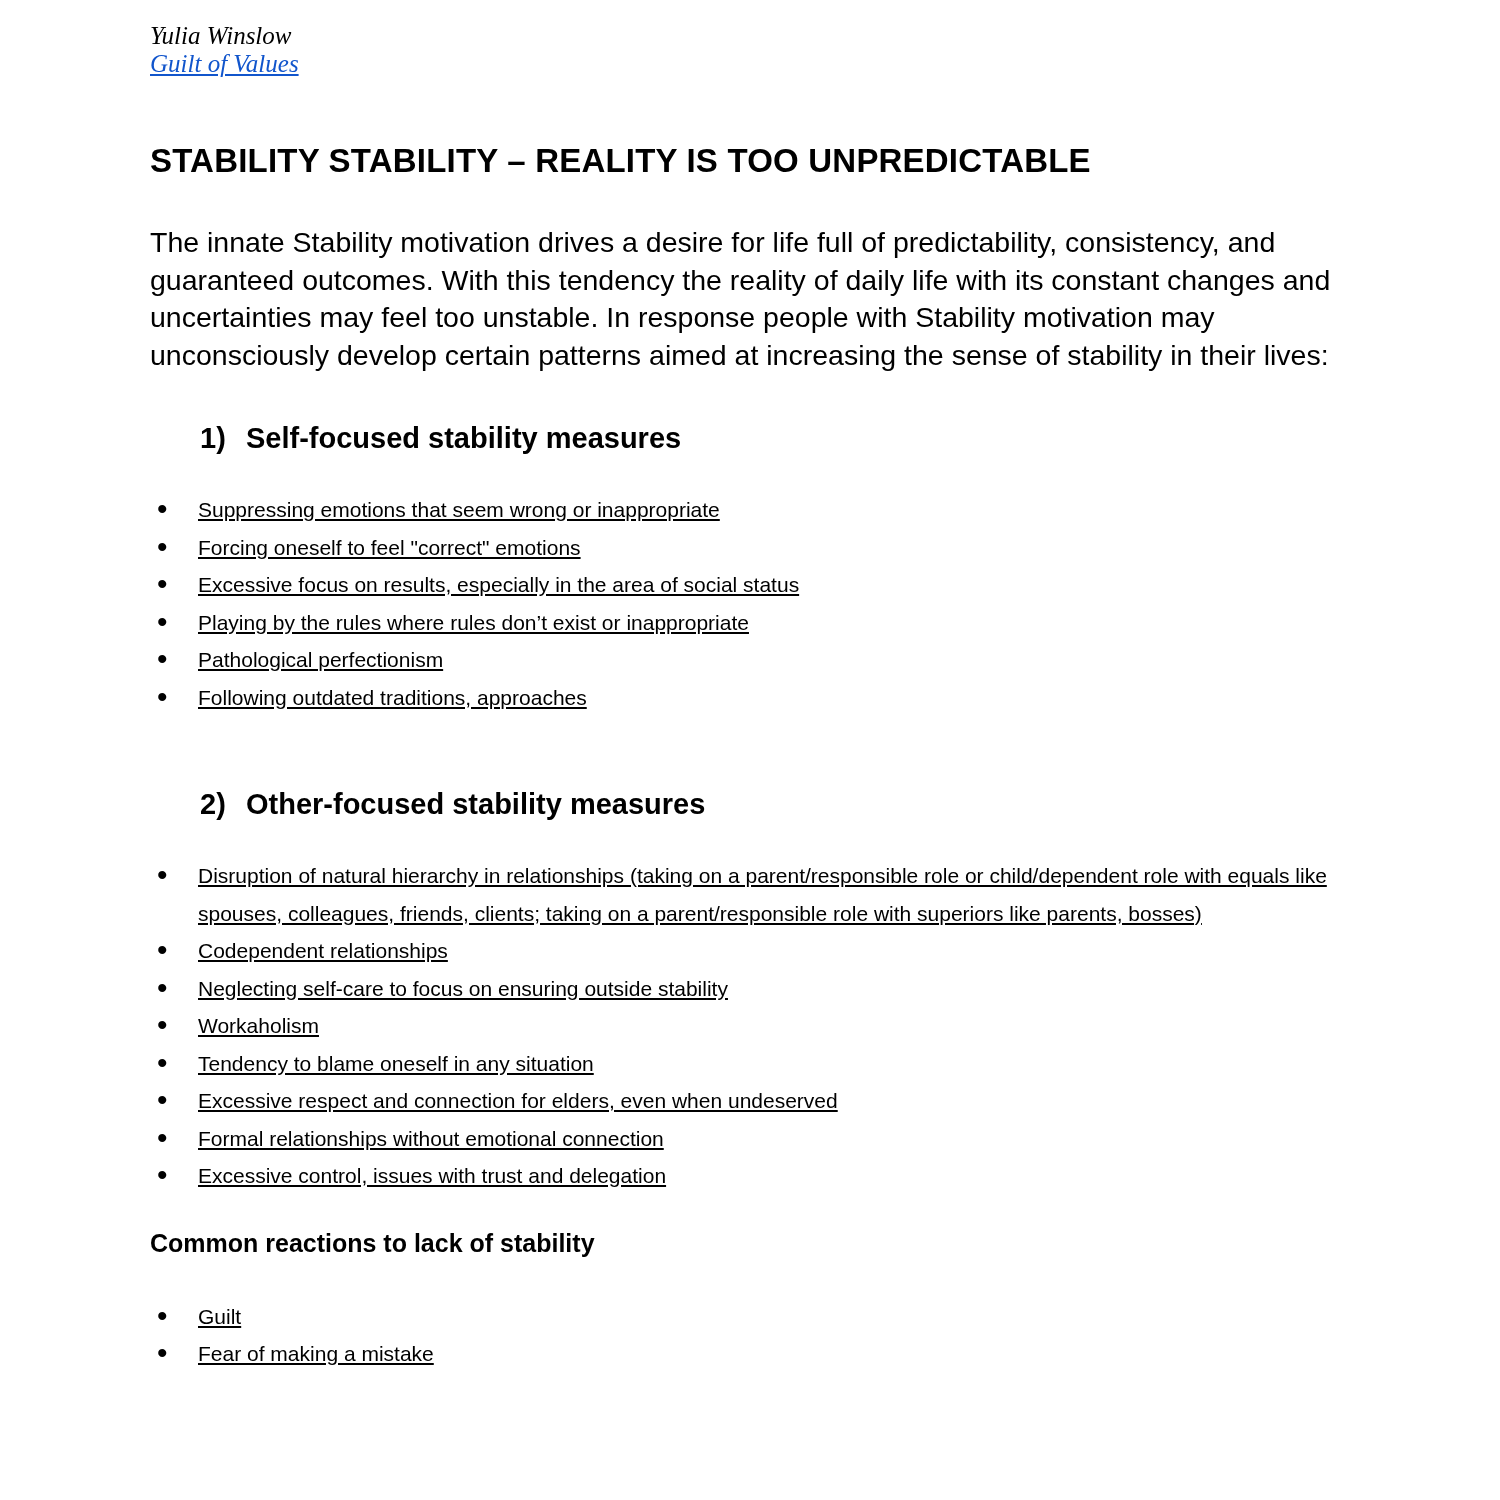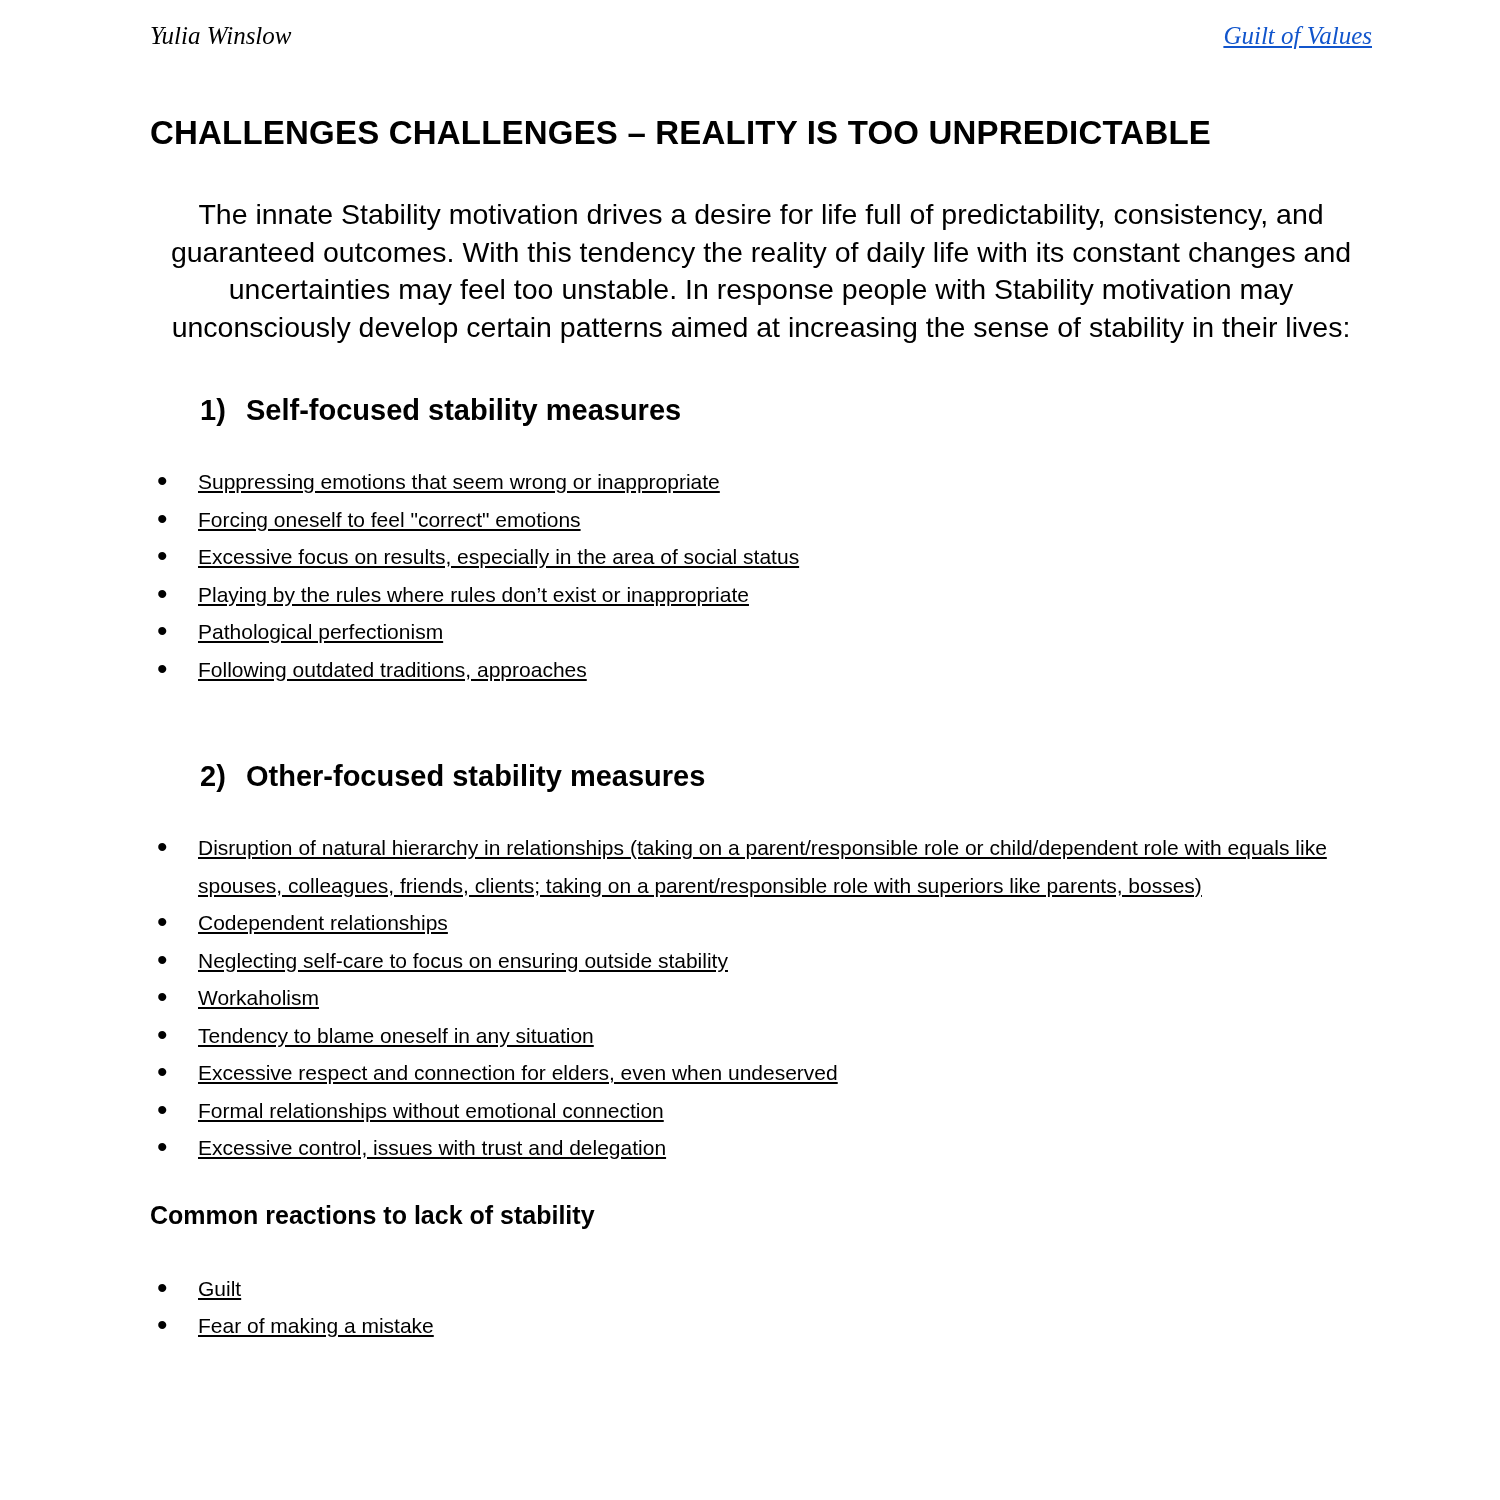"Yulia Winslow" .doc-header { flex-direction: none -> column }
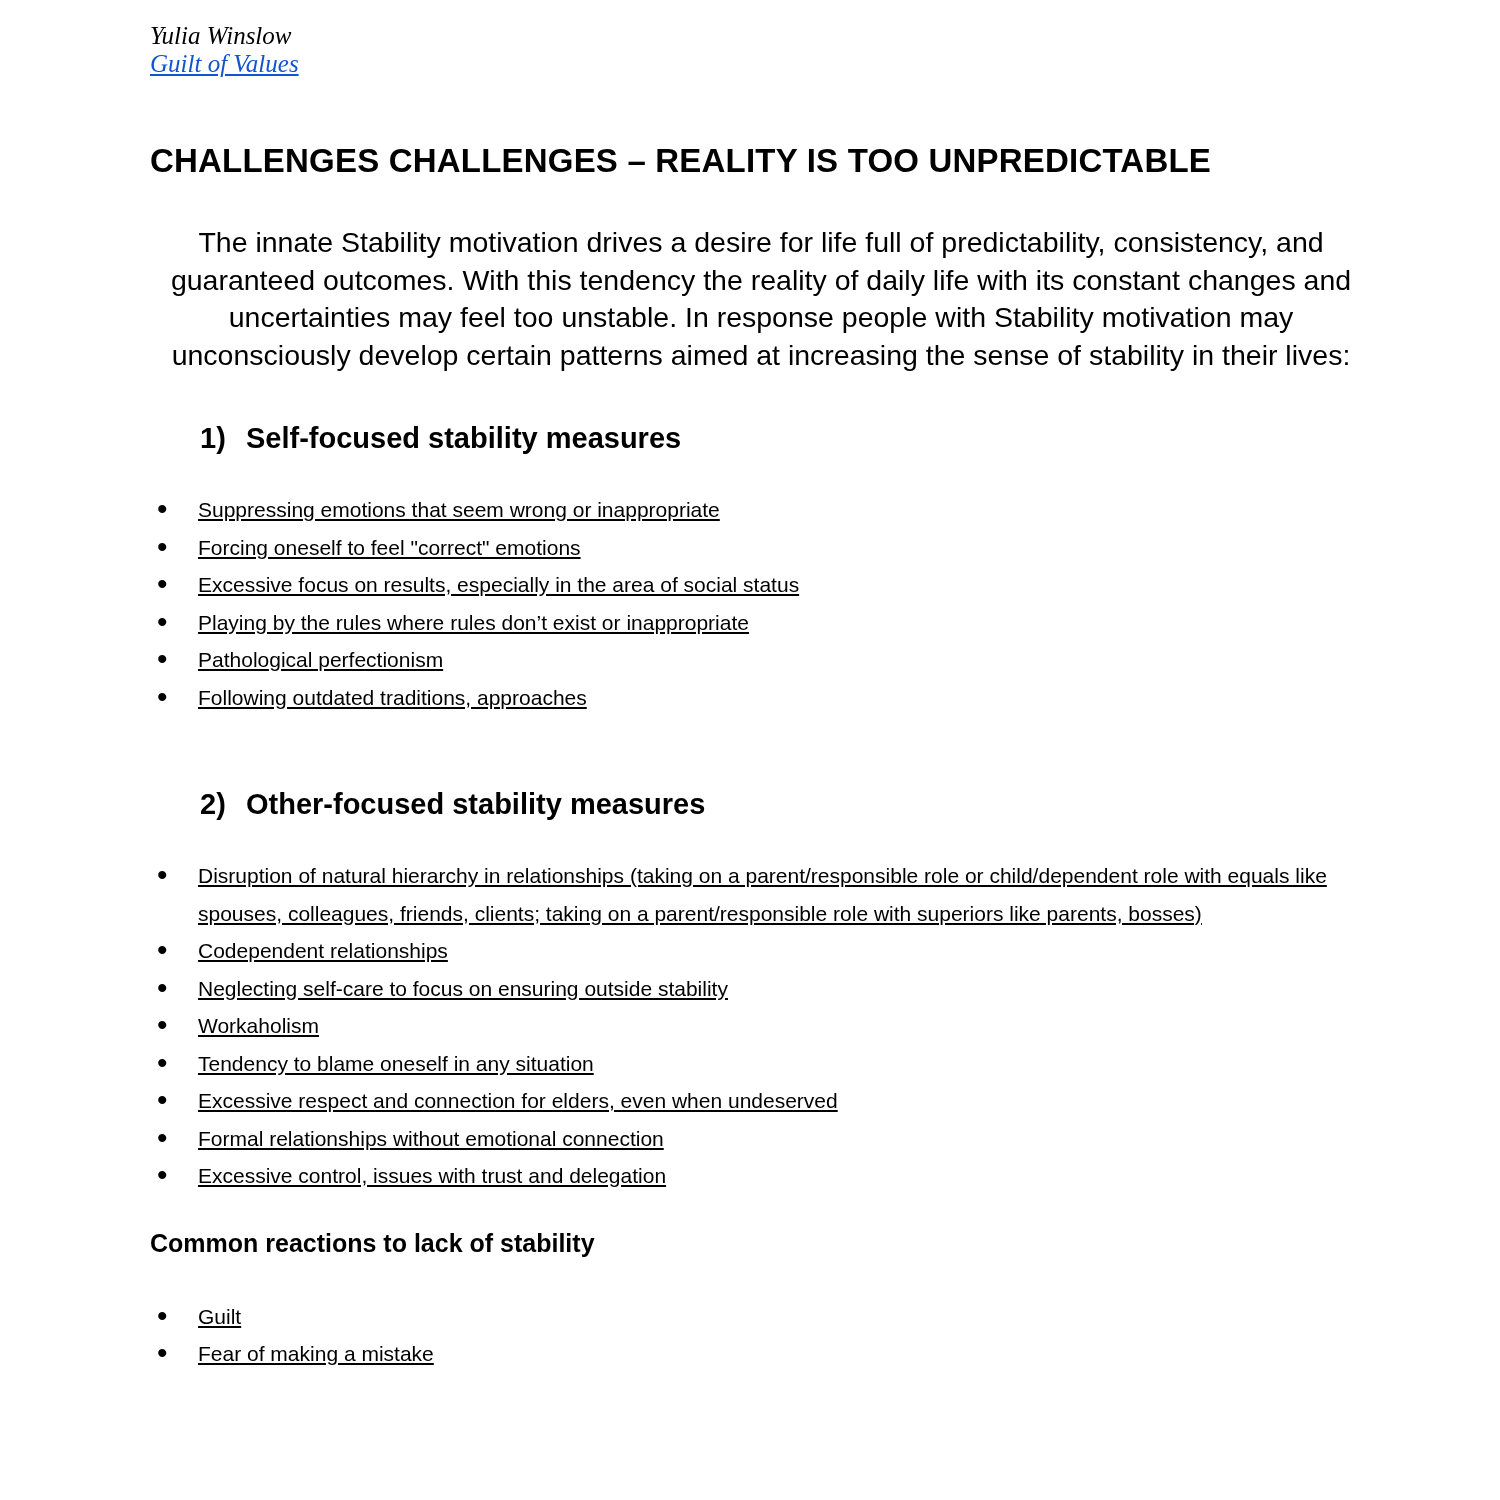"CHALLENGES CHALLENGES – REALITY IS" h1.doc-title { text: CHALLENGES CHALLENGES -> STABILITY STABILITY }
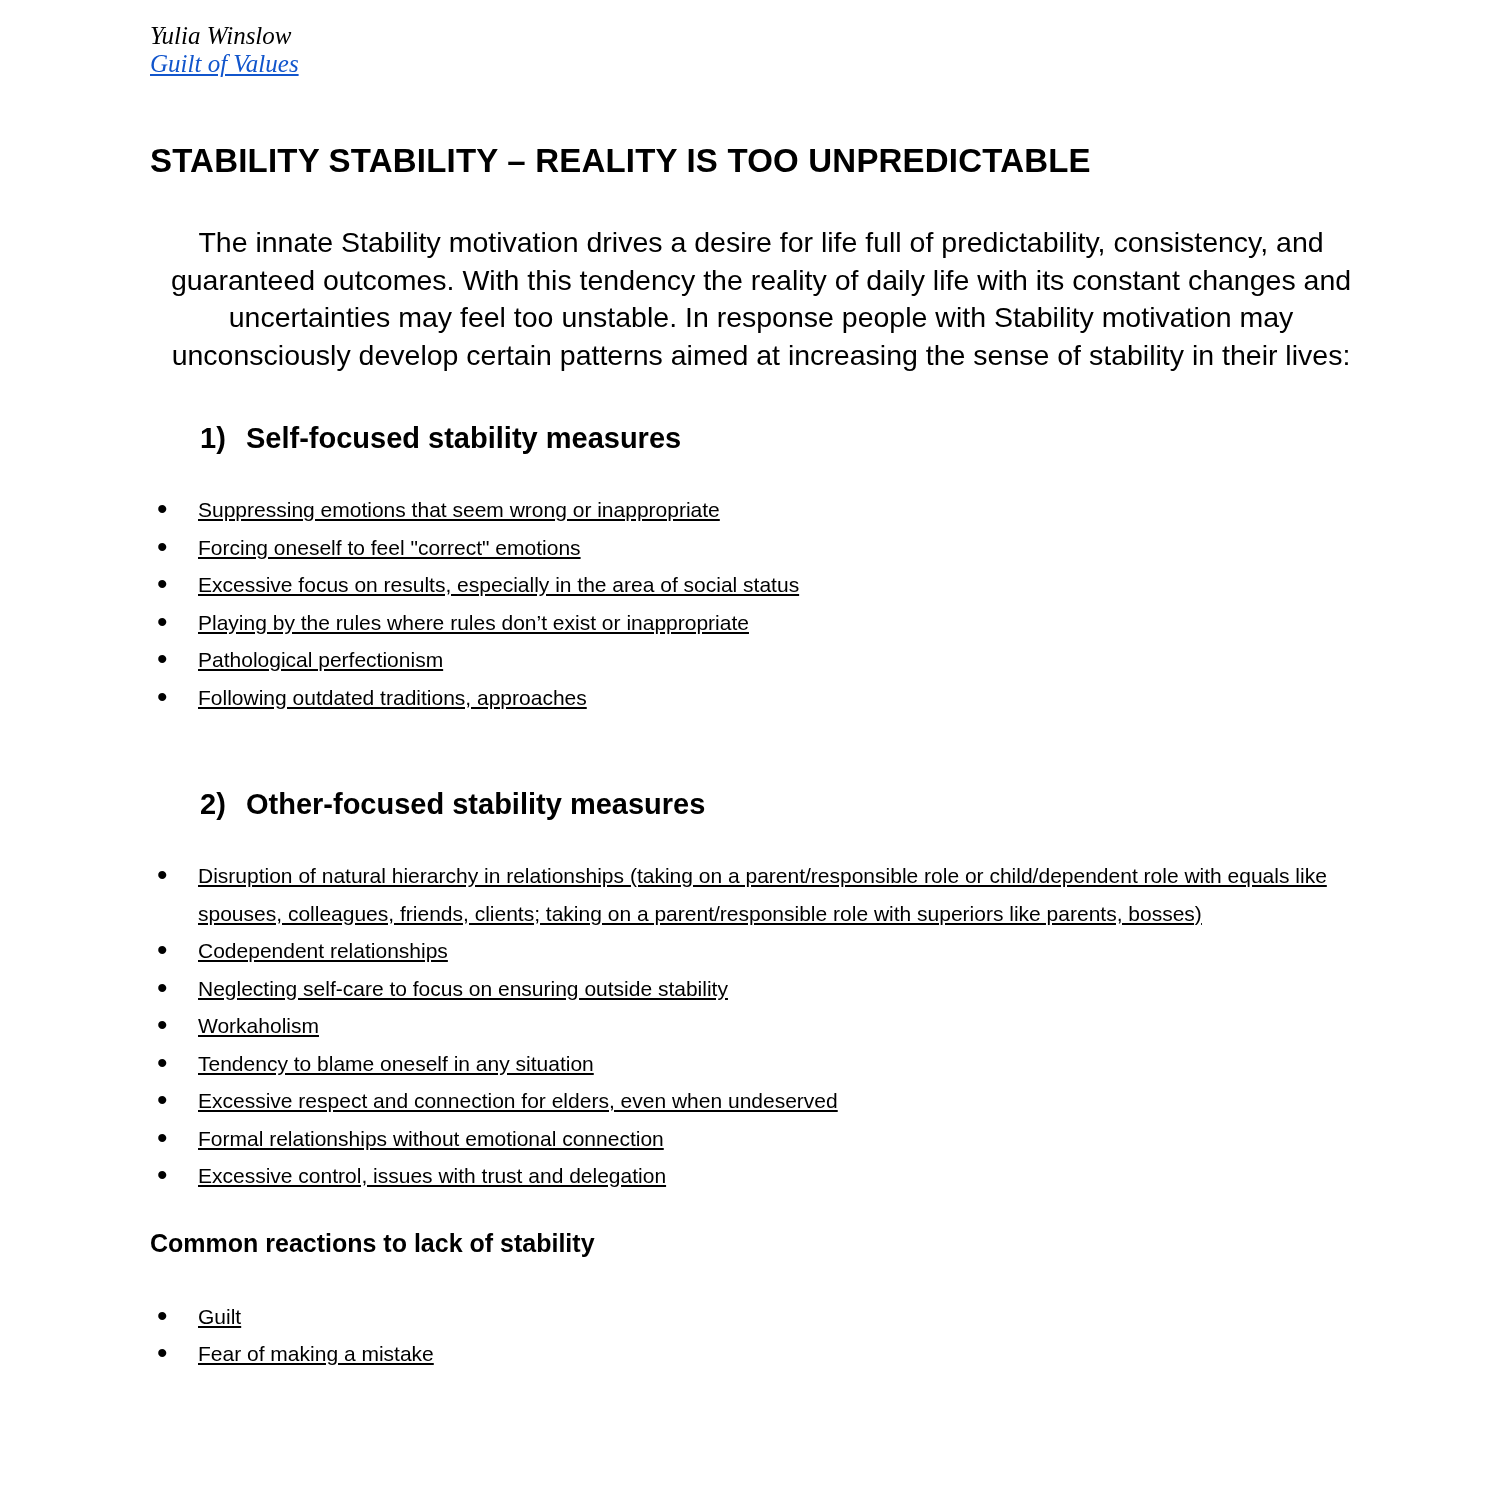"The innate Stability motivation drives" .intro { text-align: center -> none }
